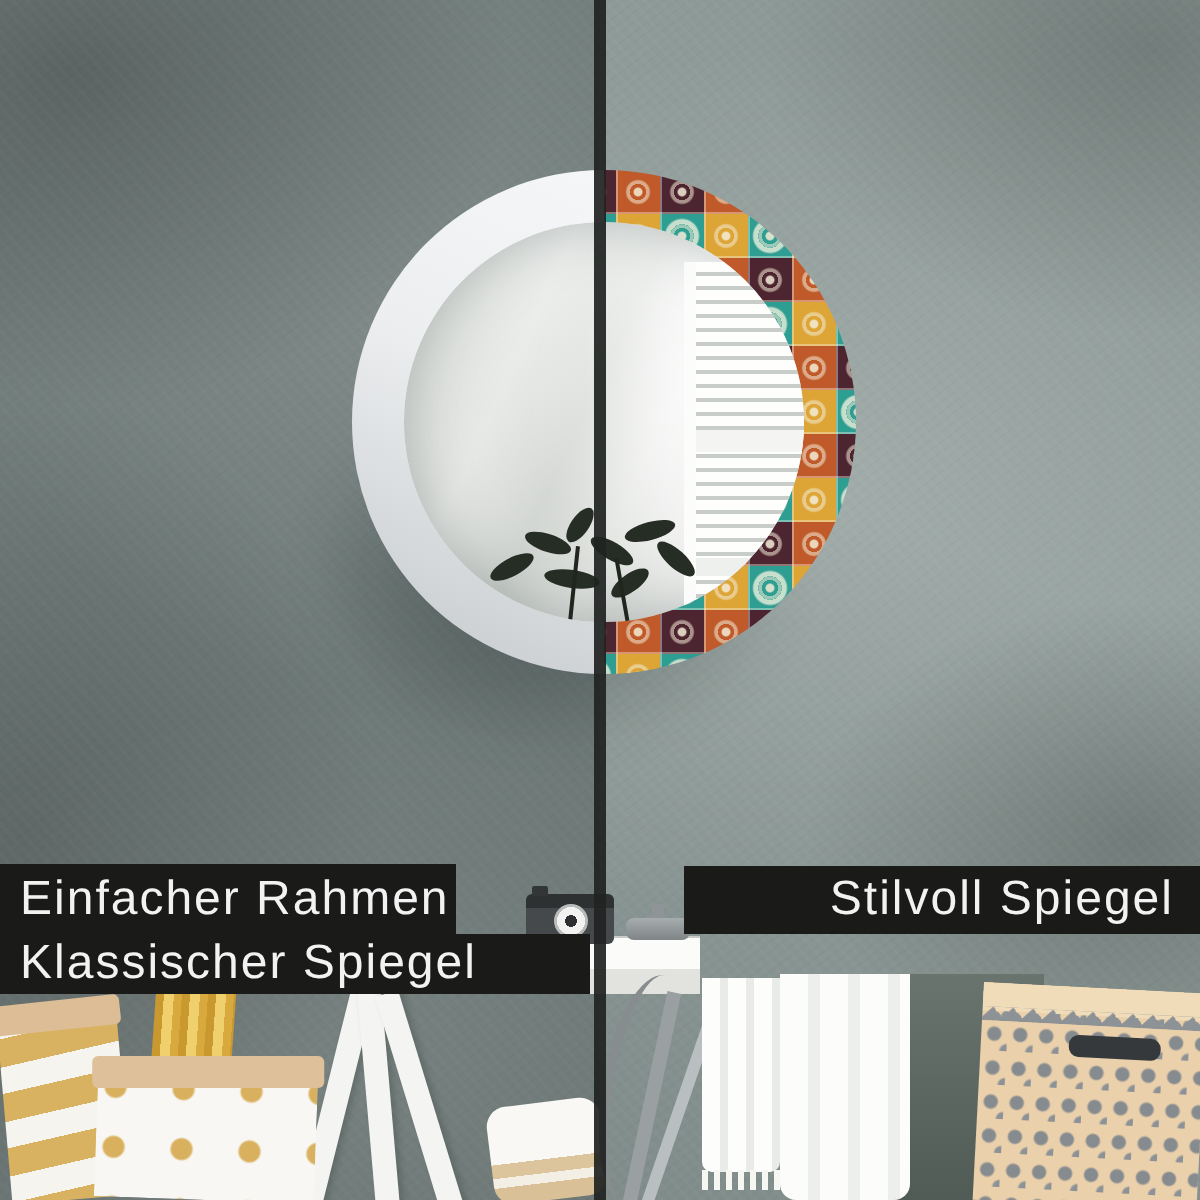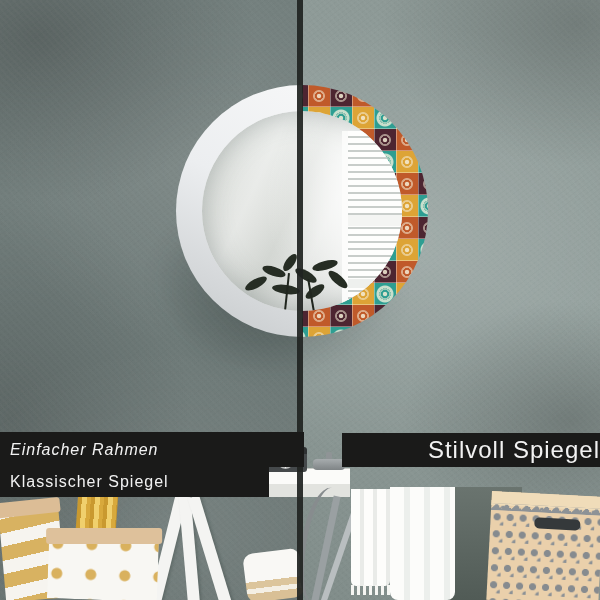"Einfacher Rahmen" .bar-l1 { font-size: 16px -> 24px; font-style: italic -> none; width: 304px -> 228px }
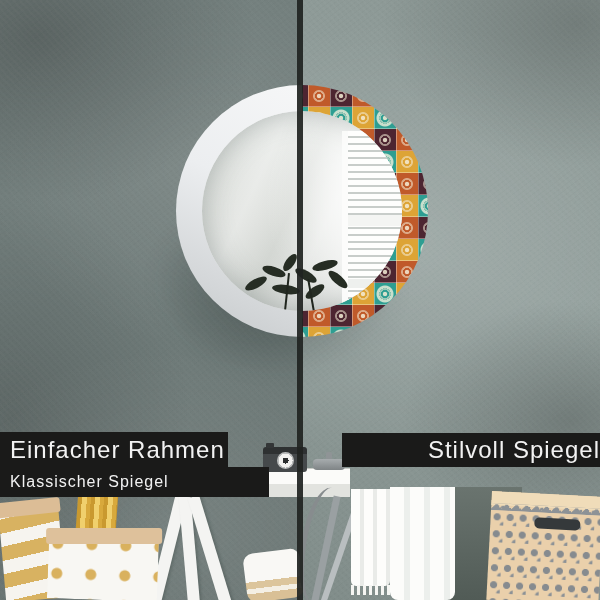"Stilvoll Spiegel" .bar-right { padding-right: none -> 13px }
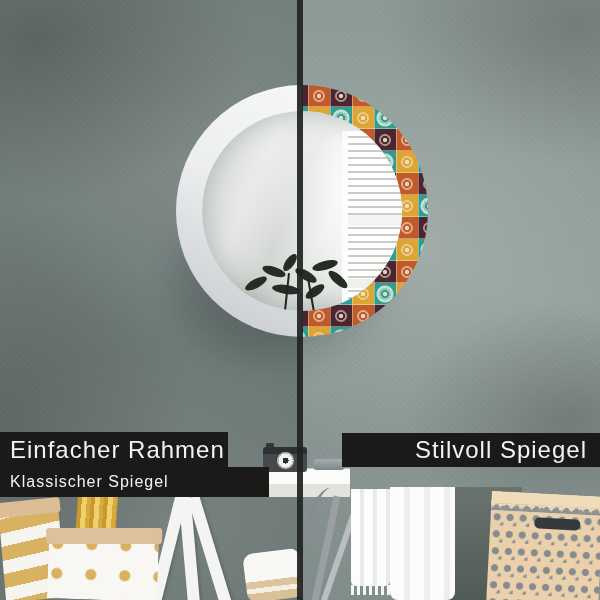"Klassischer Spiegel" .bar-l2 { font-size: 16px -> 24px; width: 269px -> 295px }
